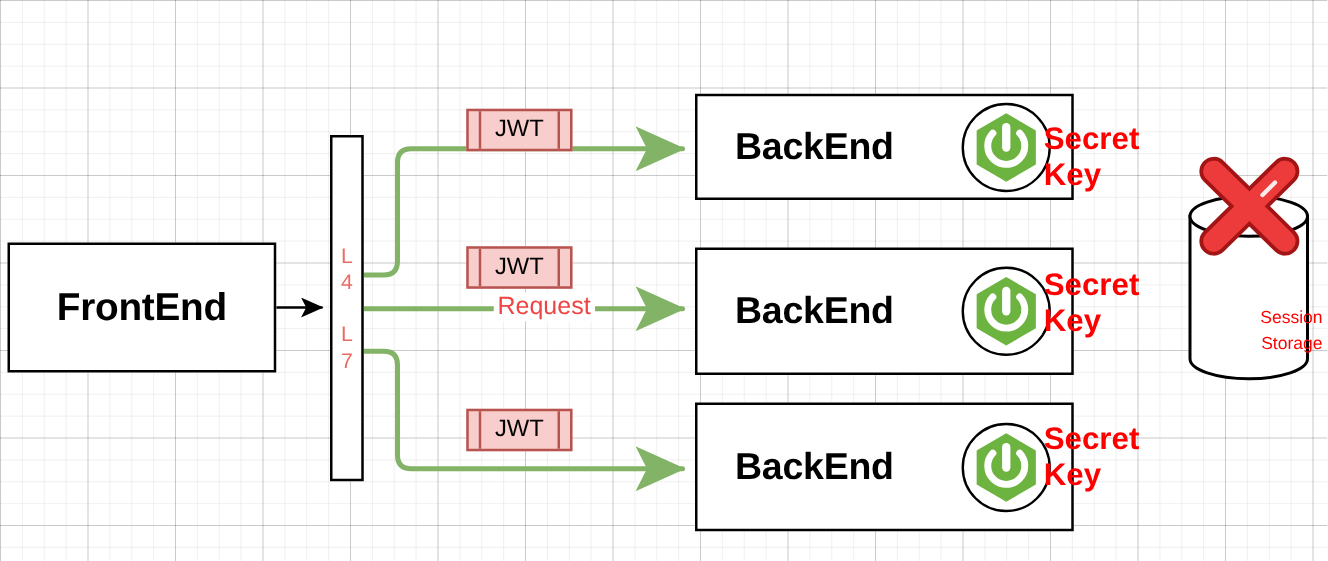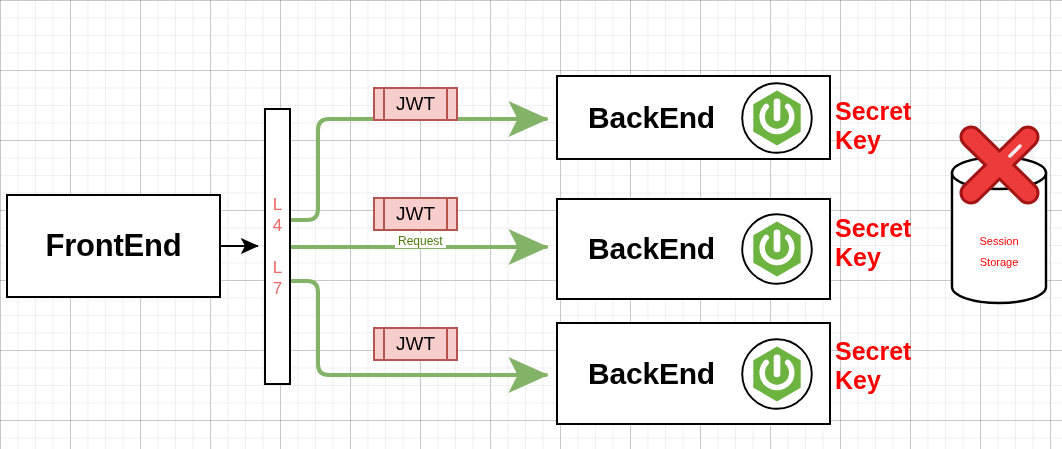"BackEnd" .backend { width: 275px -> 303px }
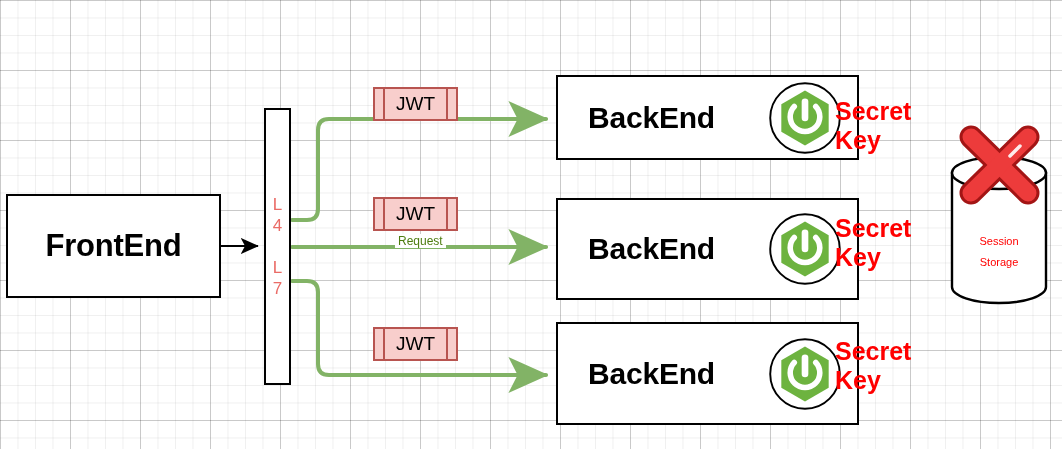"Request" #request-label { color: #4d7c0f -> #ef4444; font-size: 12px -> 20px }
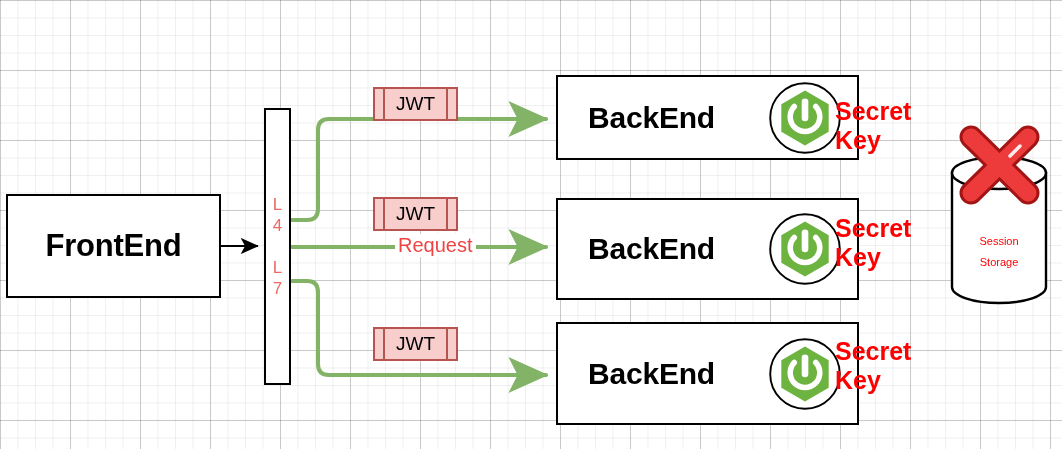"Session" .store-label { font-size: 11px -> 14px; text-align: center -> right; top: 96px -> 108px }
